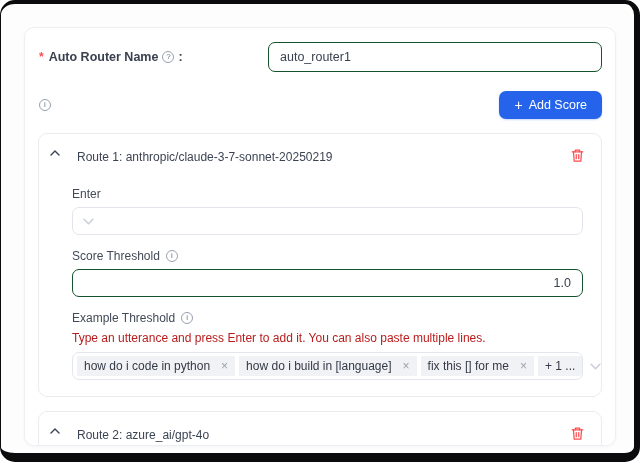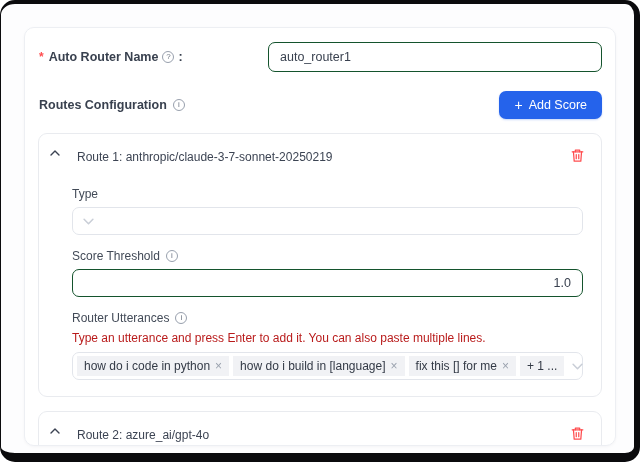"Routes Configuration" span { html: <span>Routes Configuration</span> -> none }
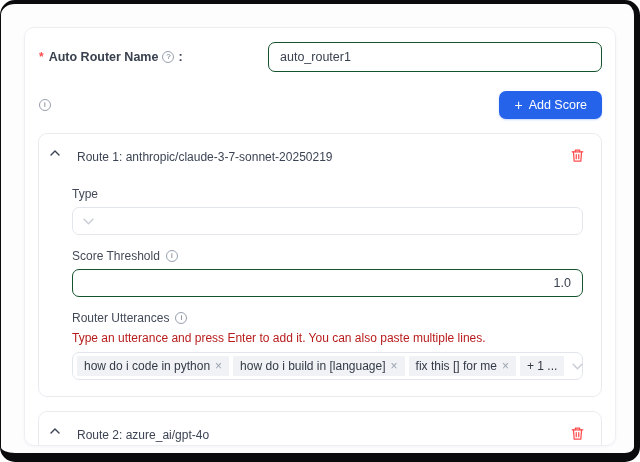"Type" span { text: Type -> Enter }
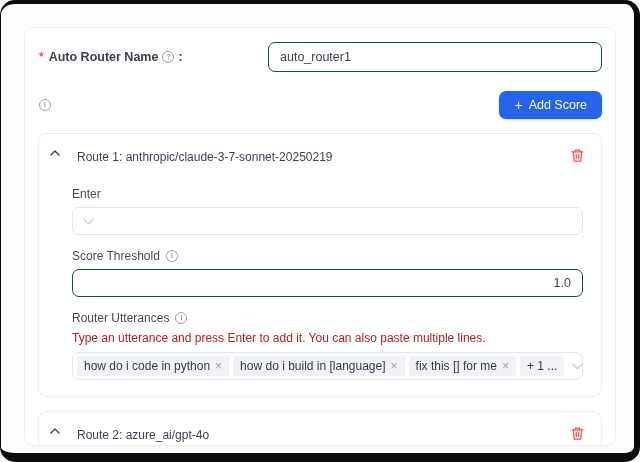"Router Utterances" span { text: Router Utterances -> Example Threshold }
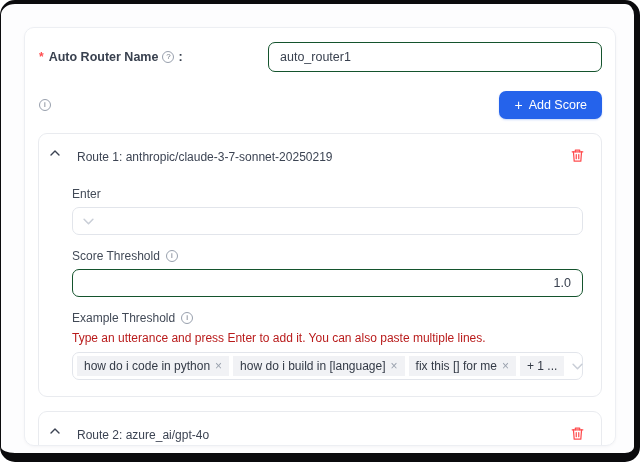"how do i code in" .tag { gap: 5px -> 11px }
